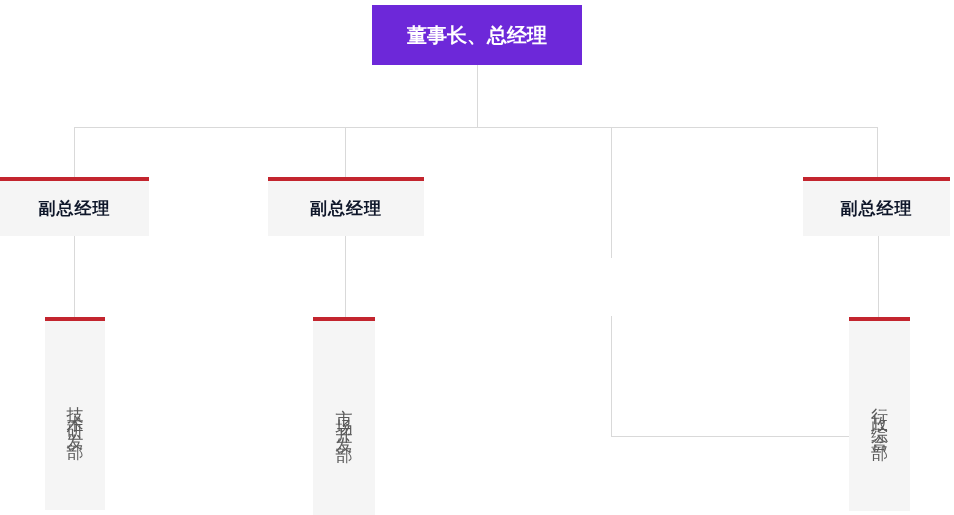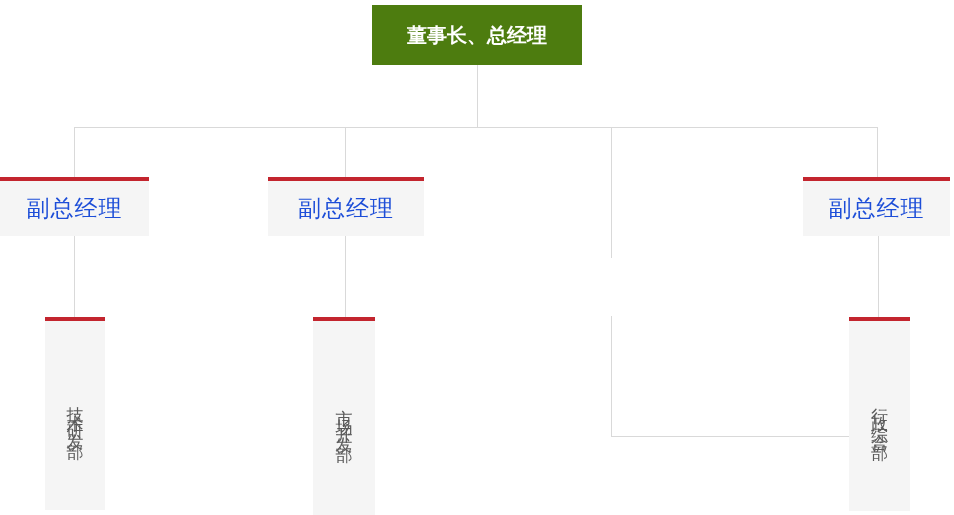"董事长、总经理" .node.root { background: #4d7c0f -> #6d28d9 }
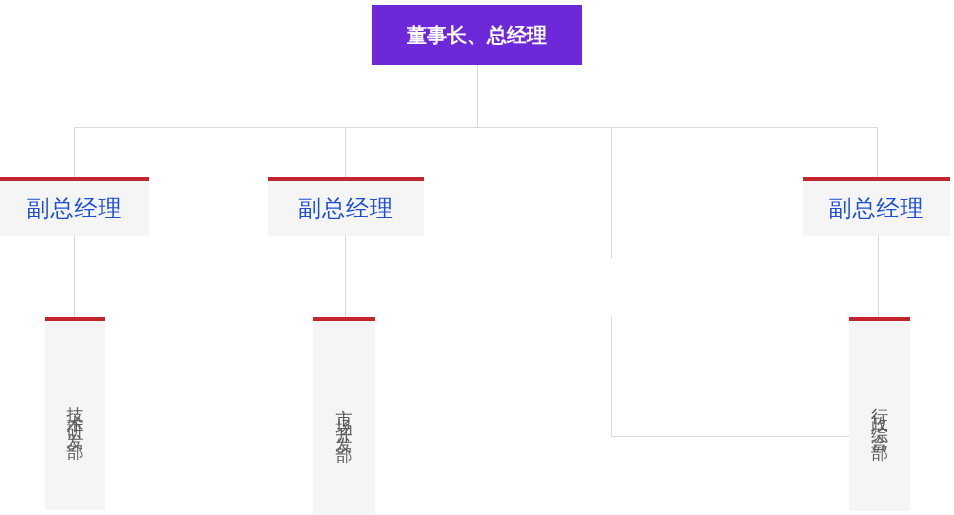"副总经理" .node.l2 { color: #1d4ed8 -> #0f172a; font-size: 23px -> 17px; font-weight: normal -> bold }
